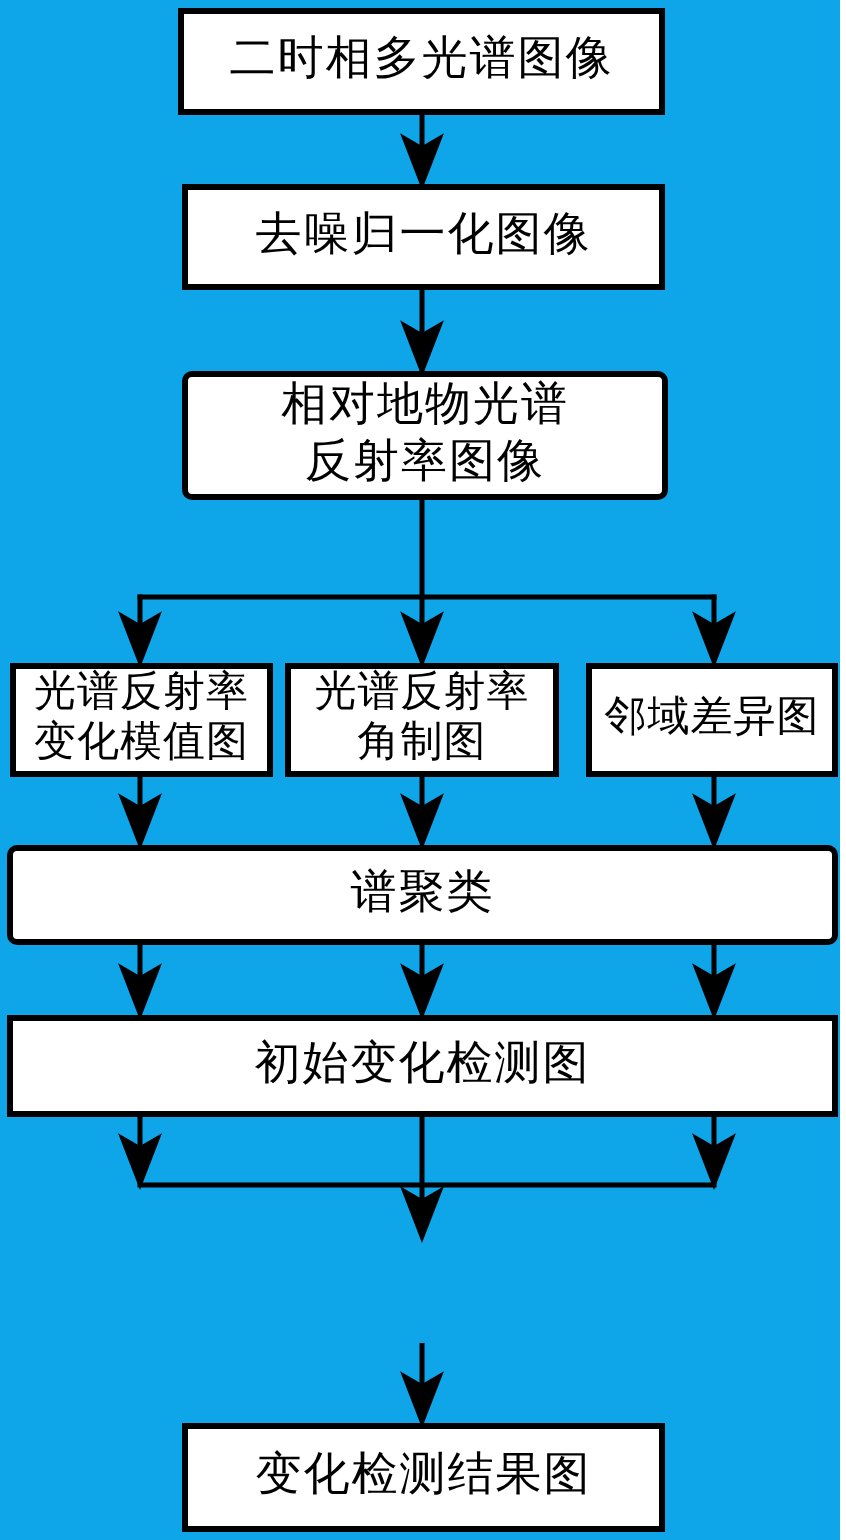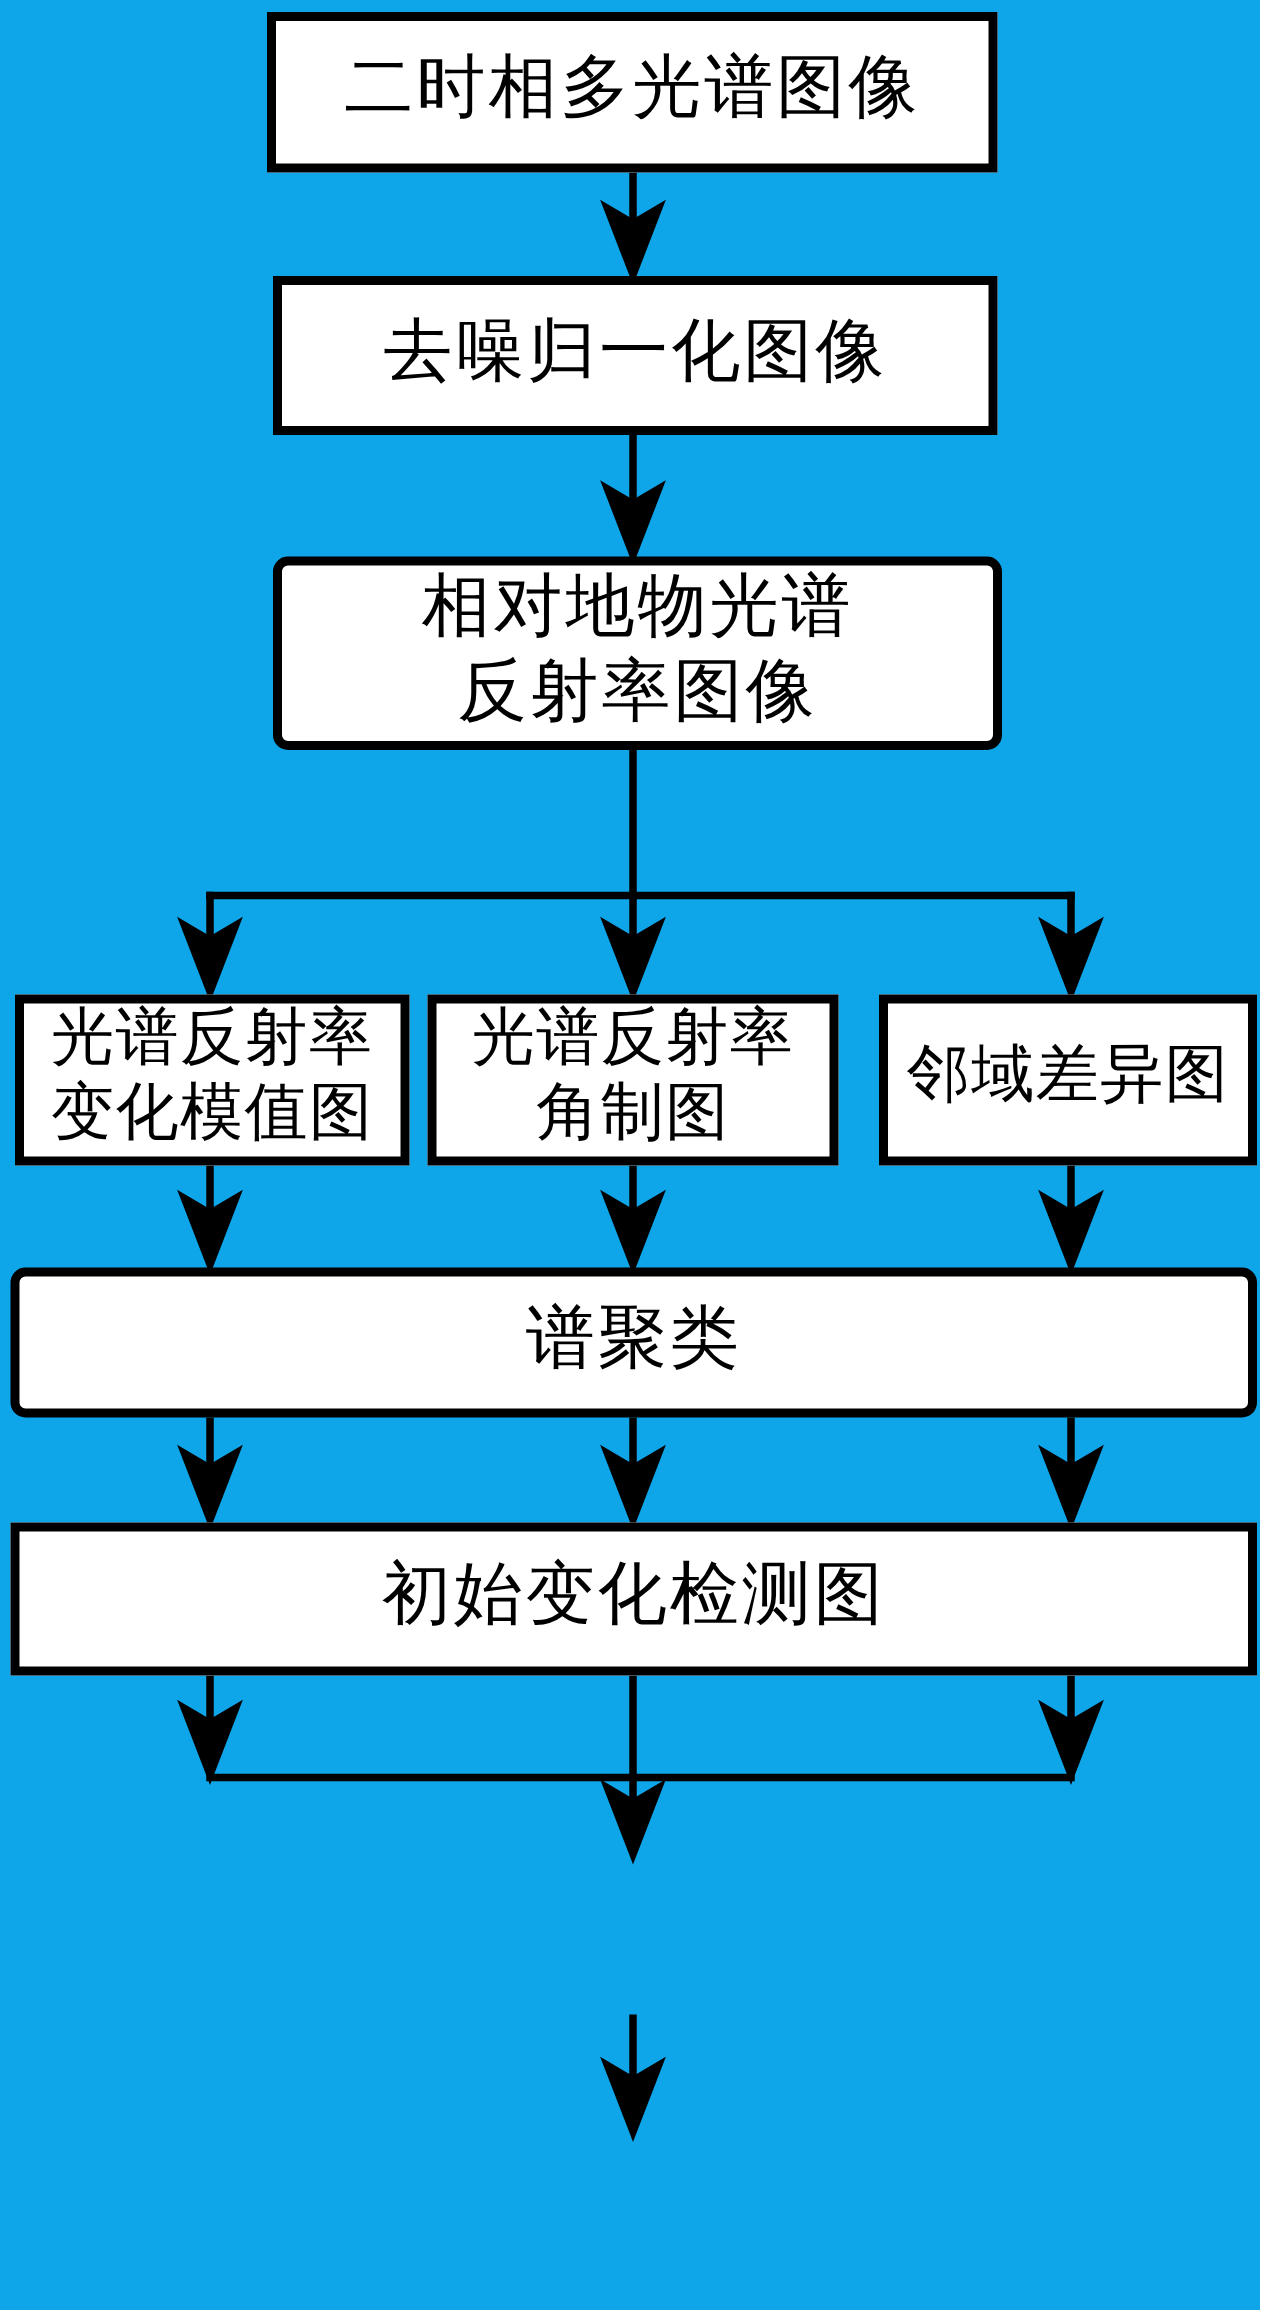"变化检测结果图" div.node { html: none -> <div>变化检测结果图</div> }
